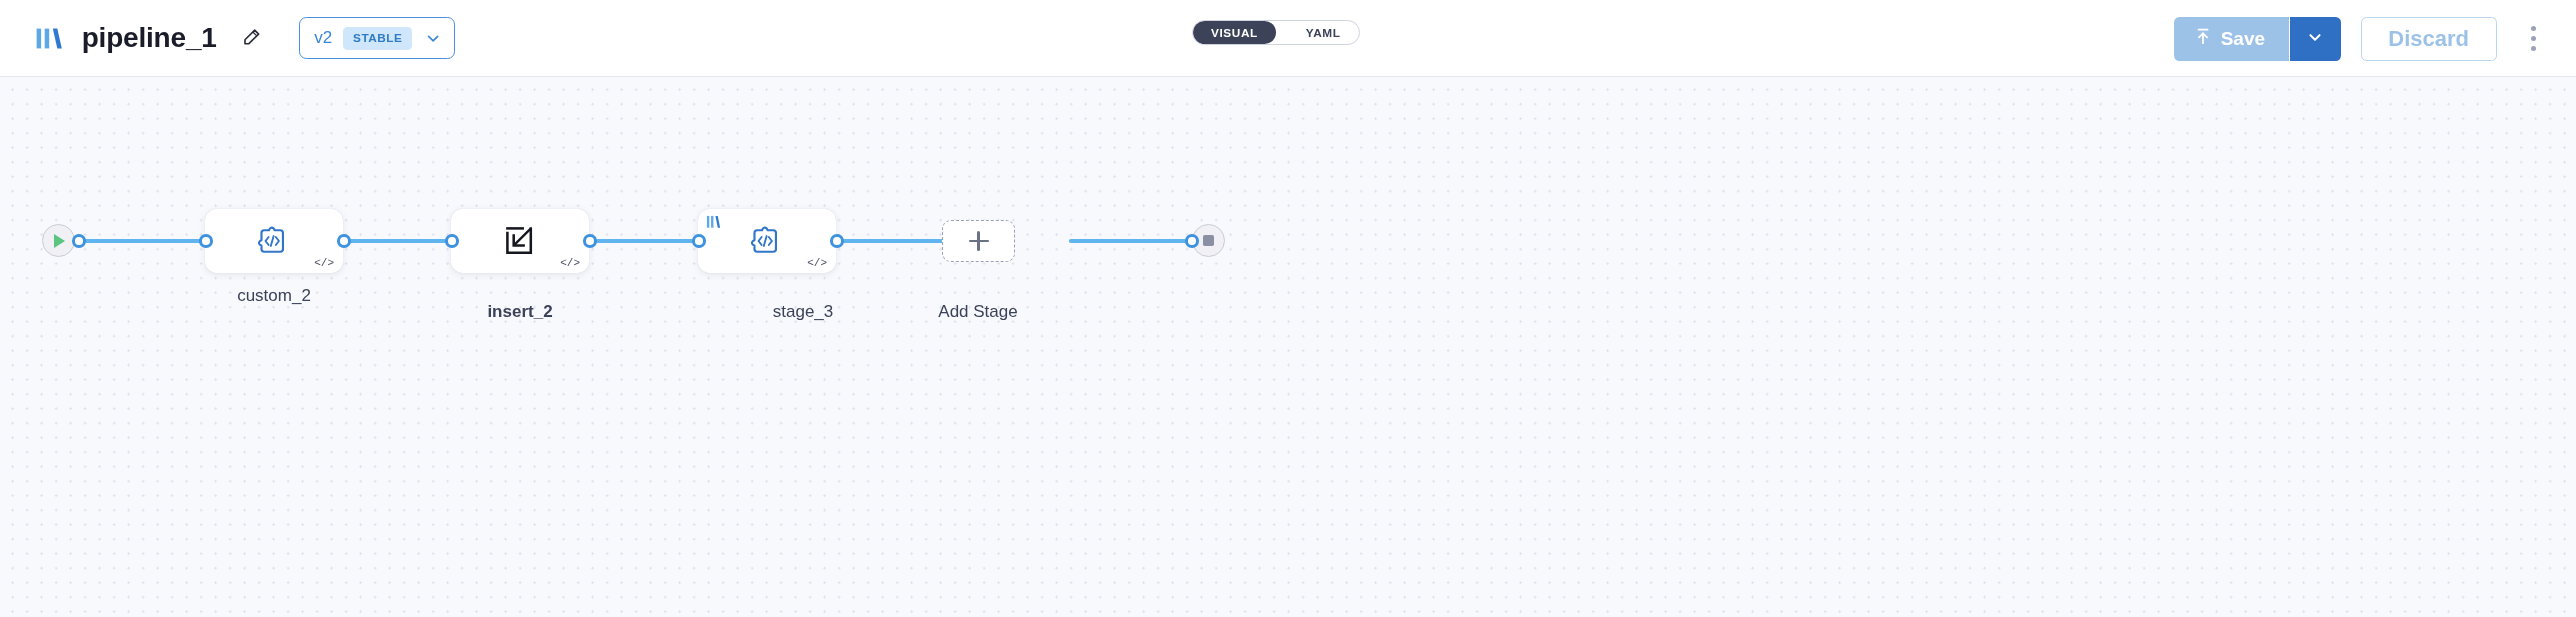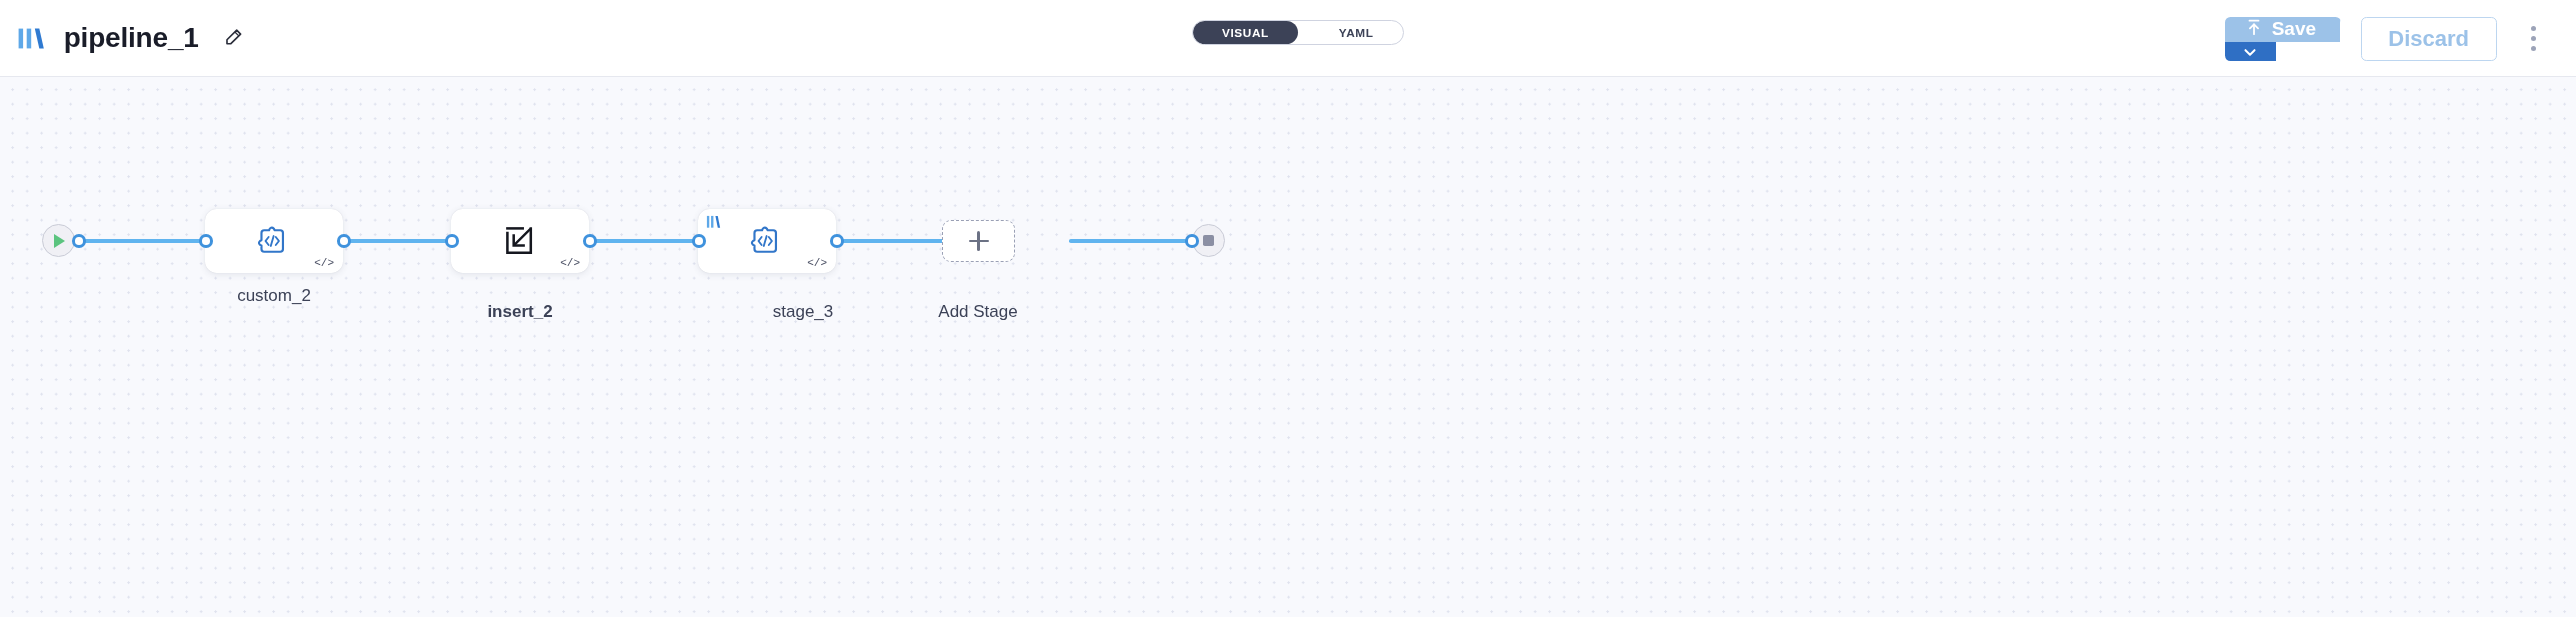"pipeline_1" .header-left { padding-left: 15px -> 33px }
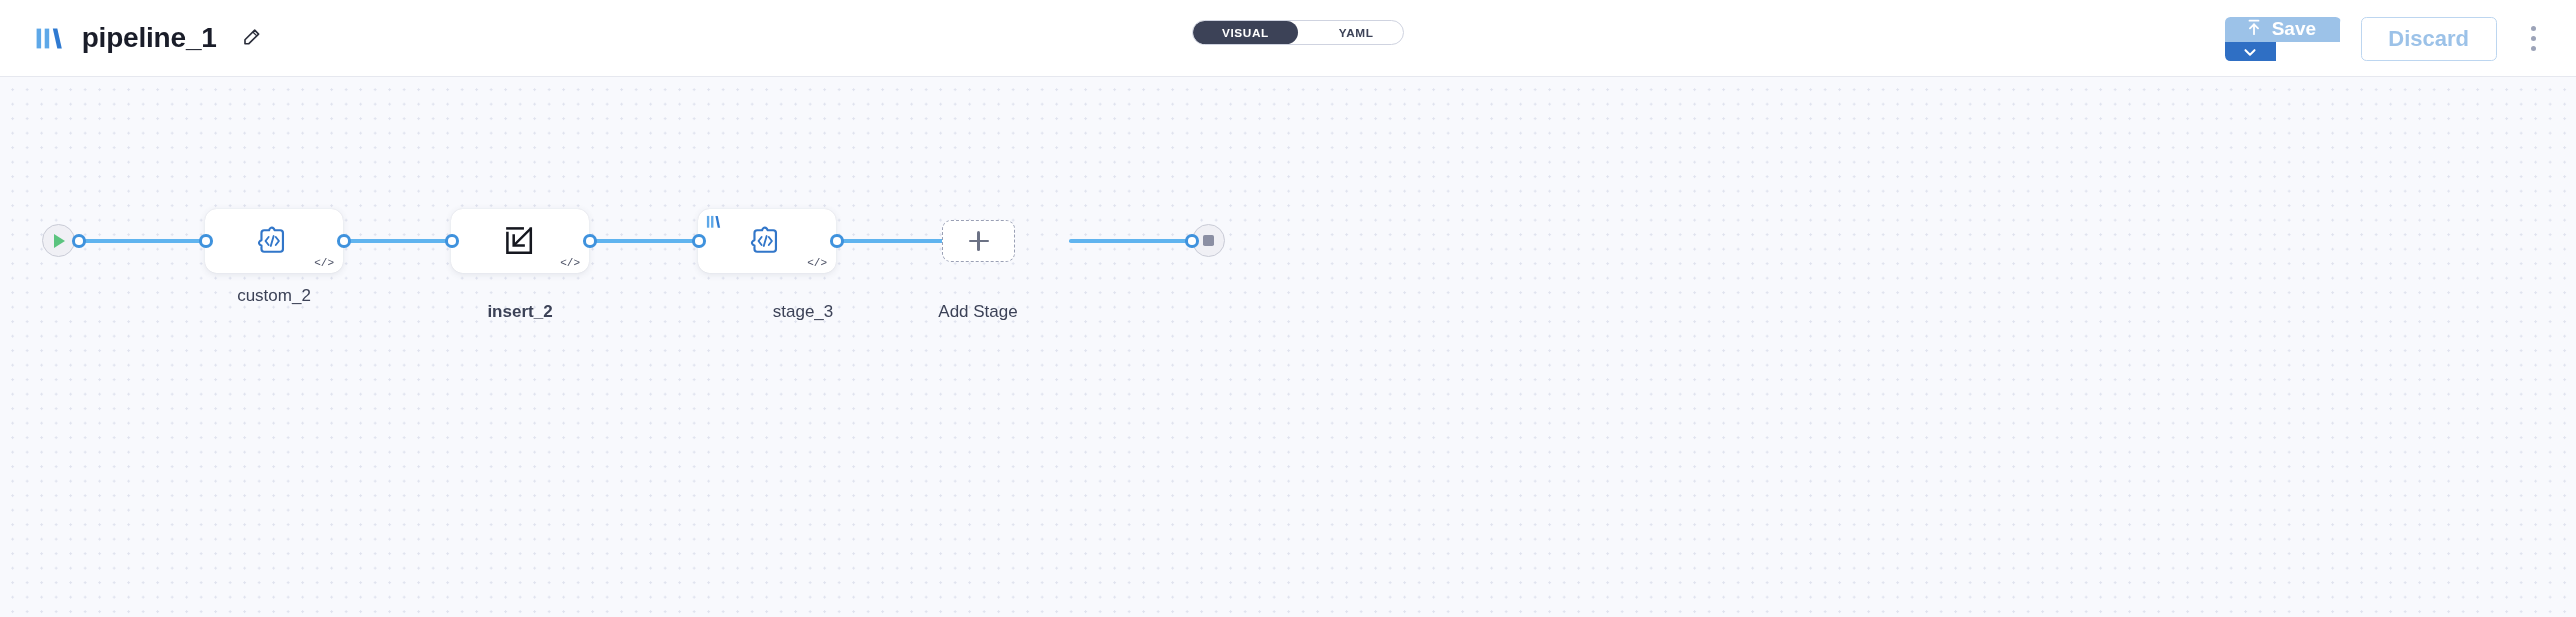"v2" div.version-select { html: none -> <div> <span>v2</span> <span>STABLE</span> <span> <svg> <polyline></polyline> </svg> </span> </div> }
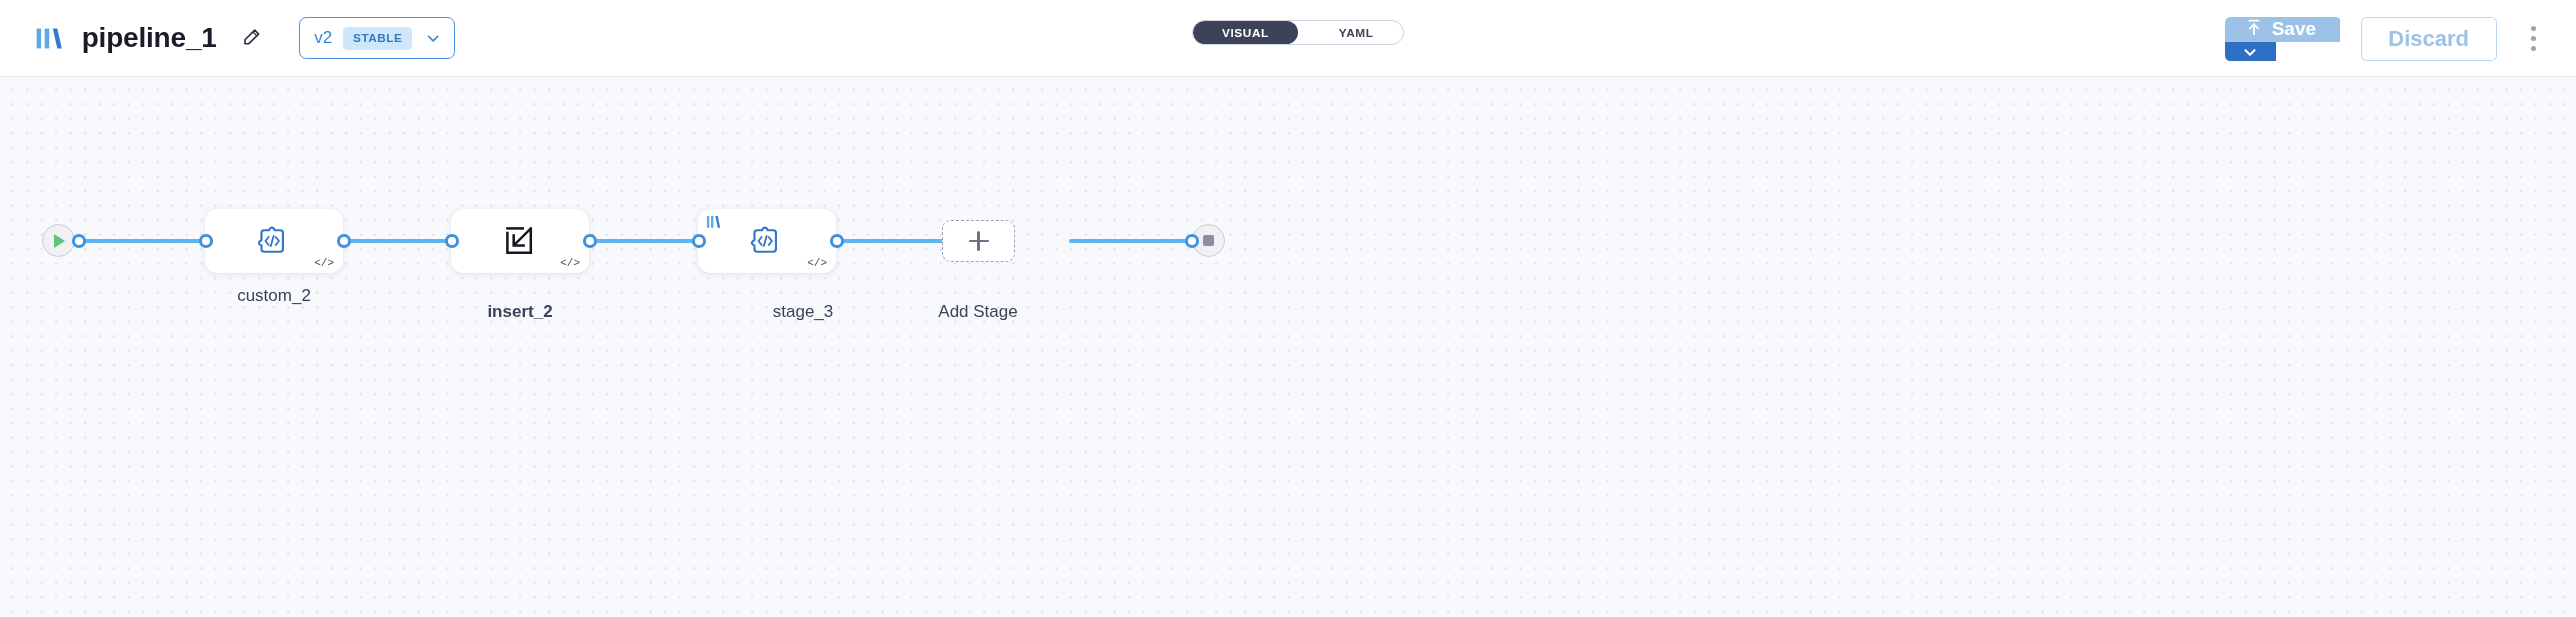"VISUAL" .toggle-seg { padding: 0 29px -> 0 18px }
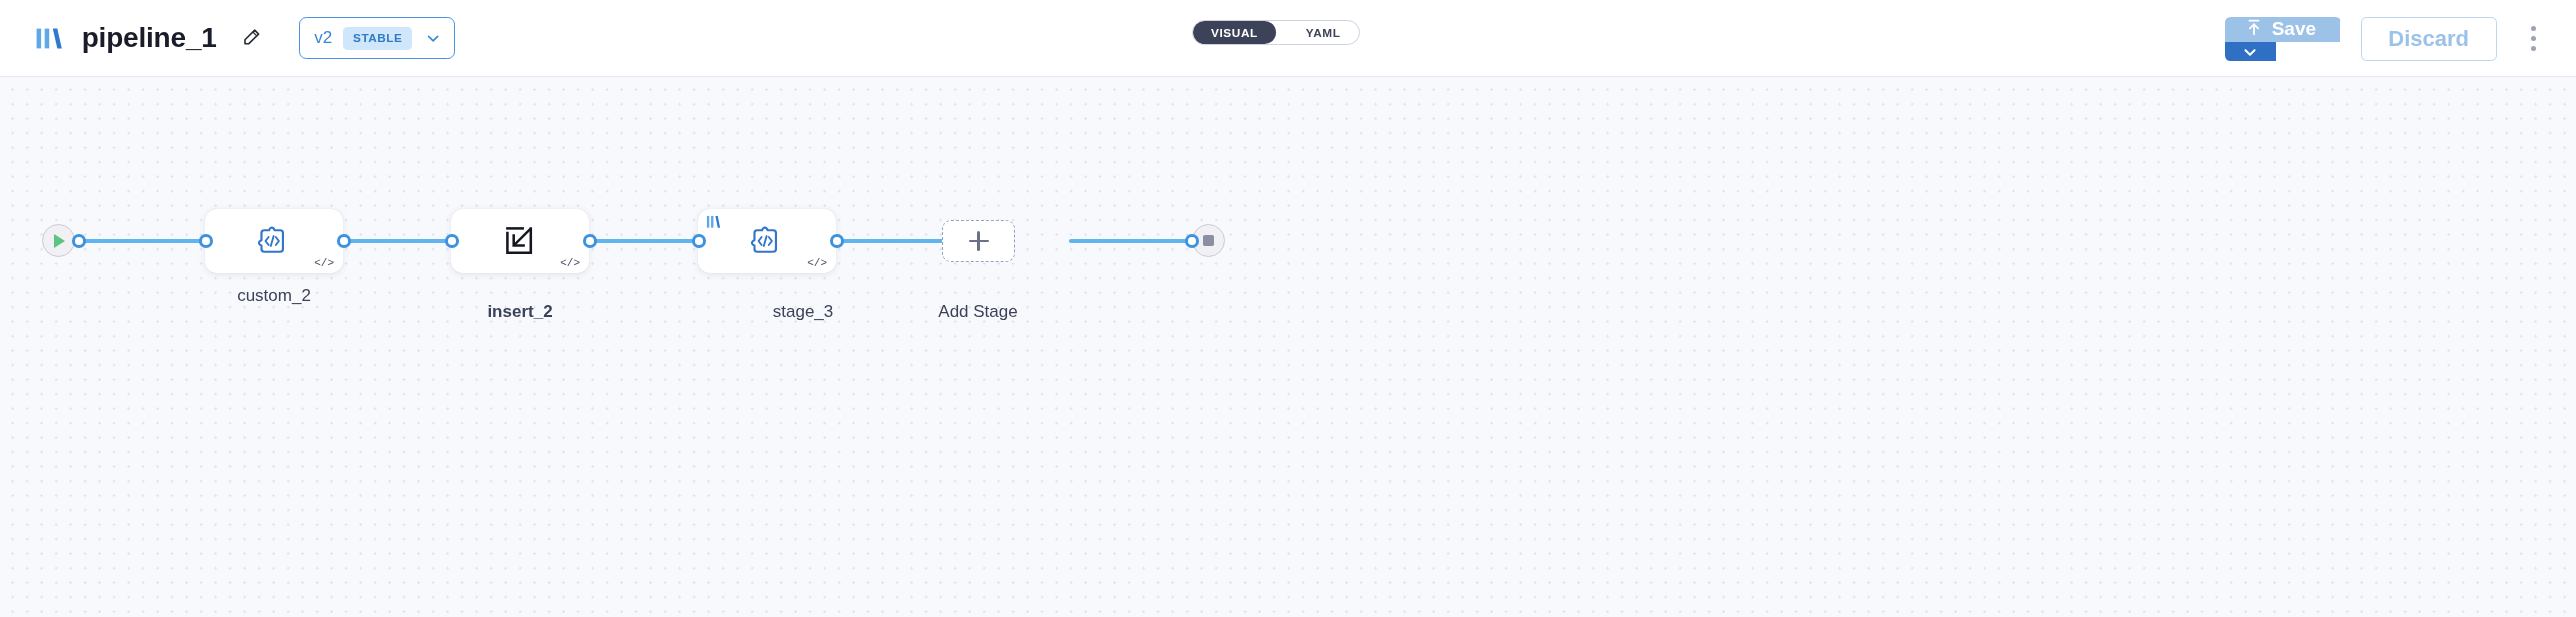"Save" .save-group { flex-direction: column -> none }
